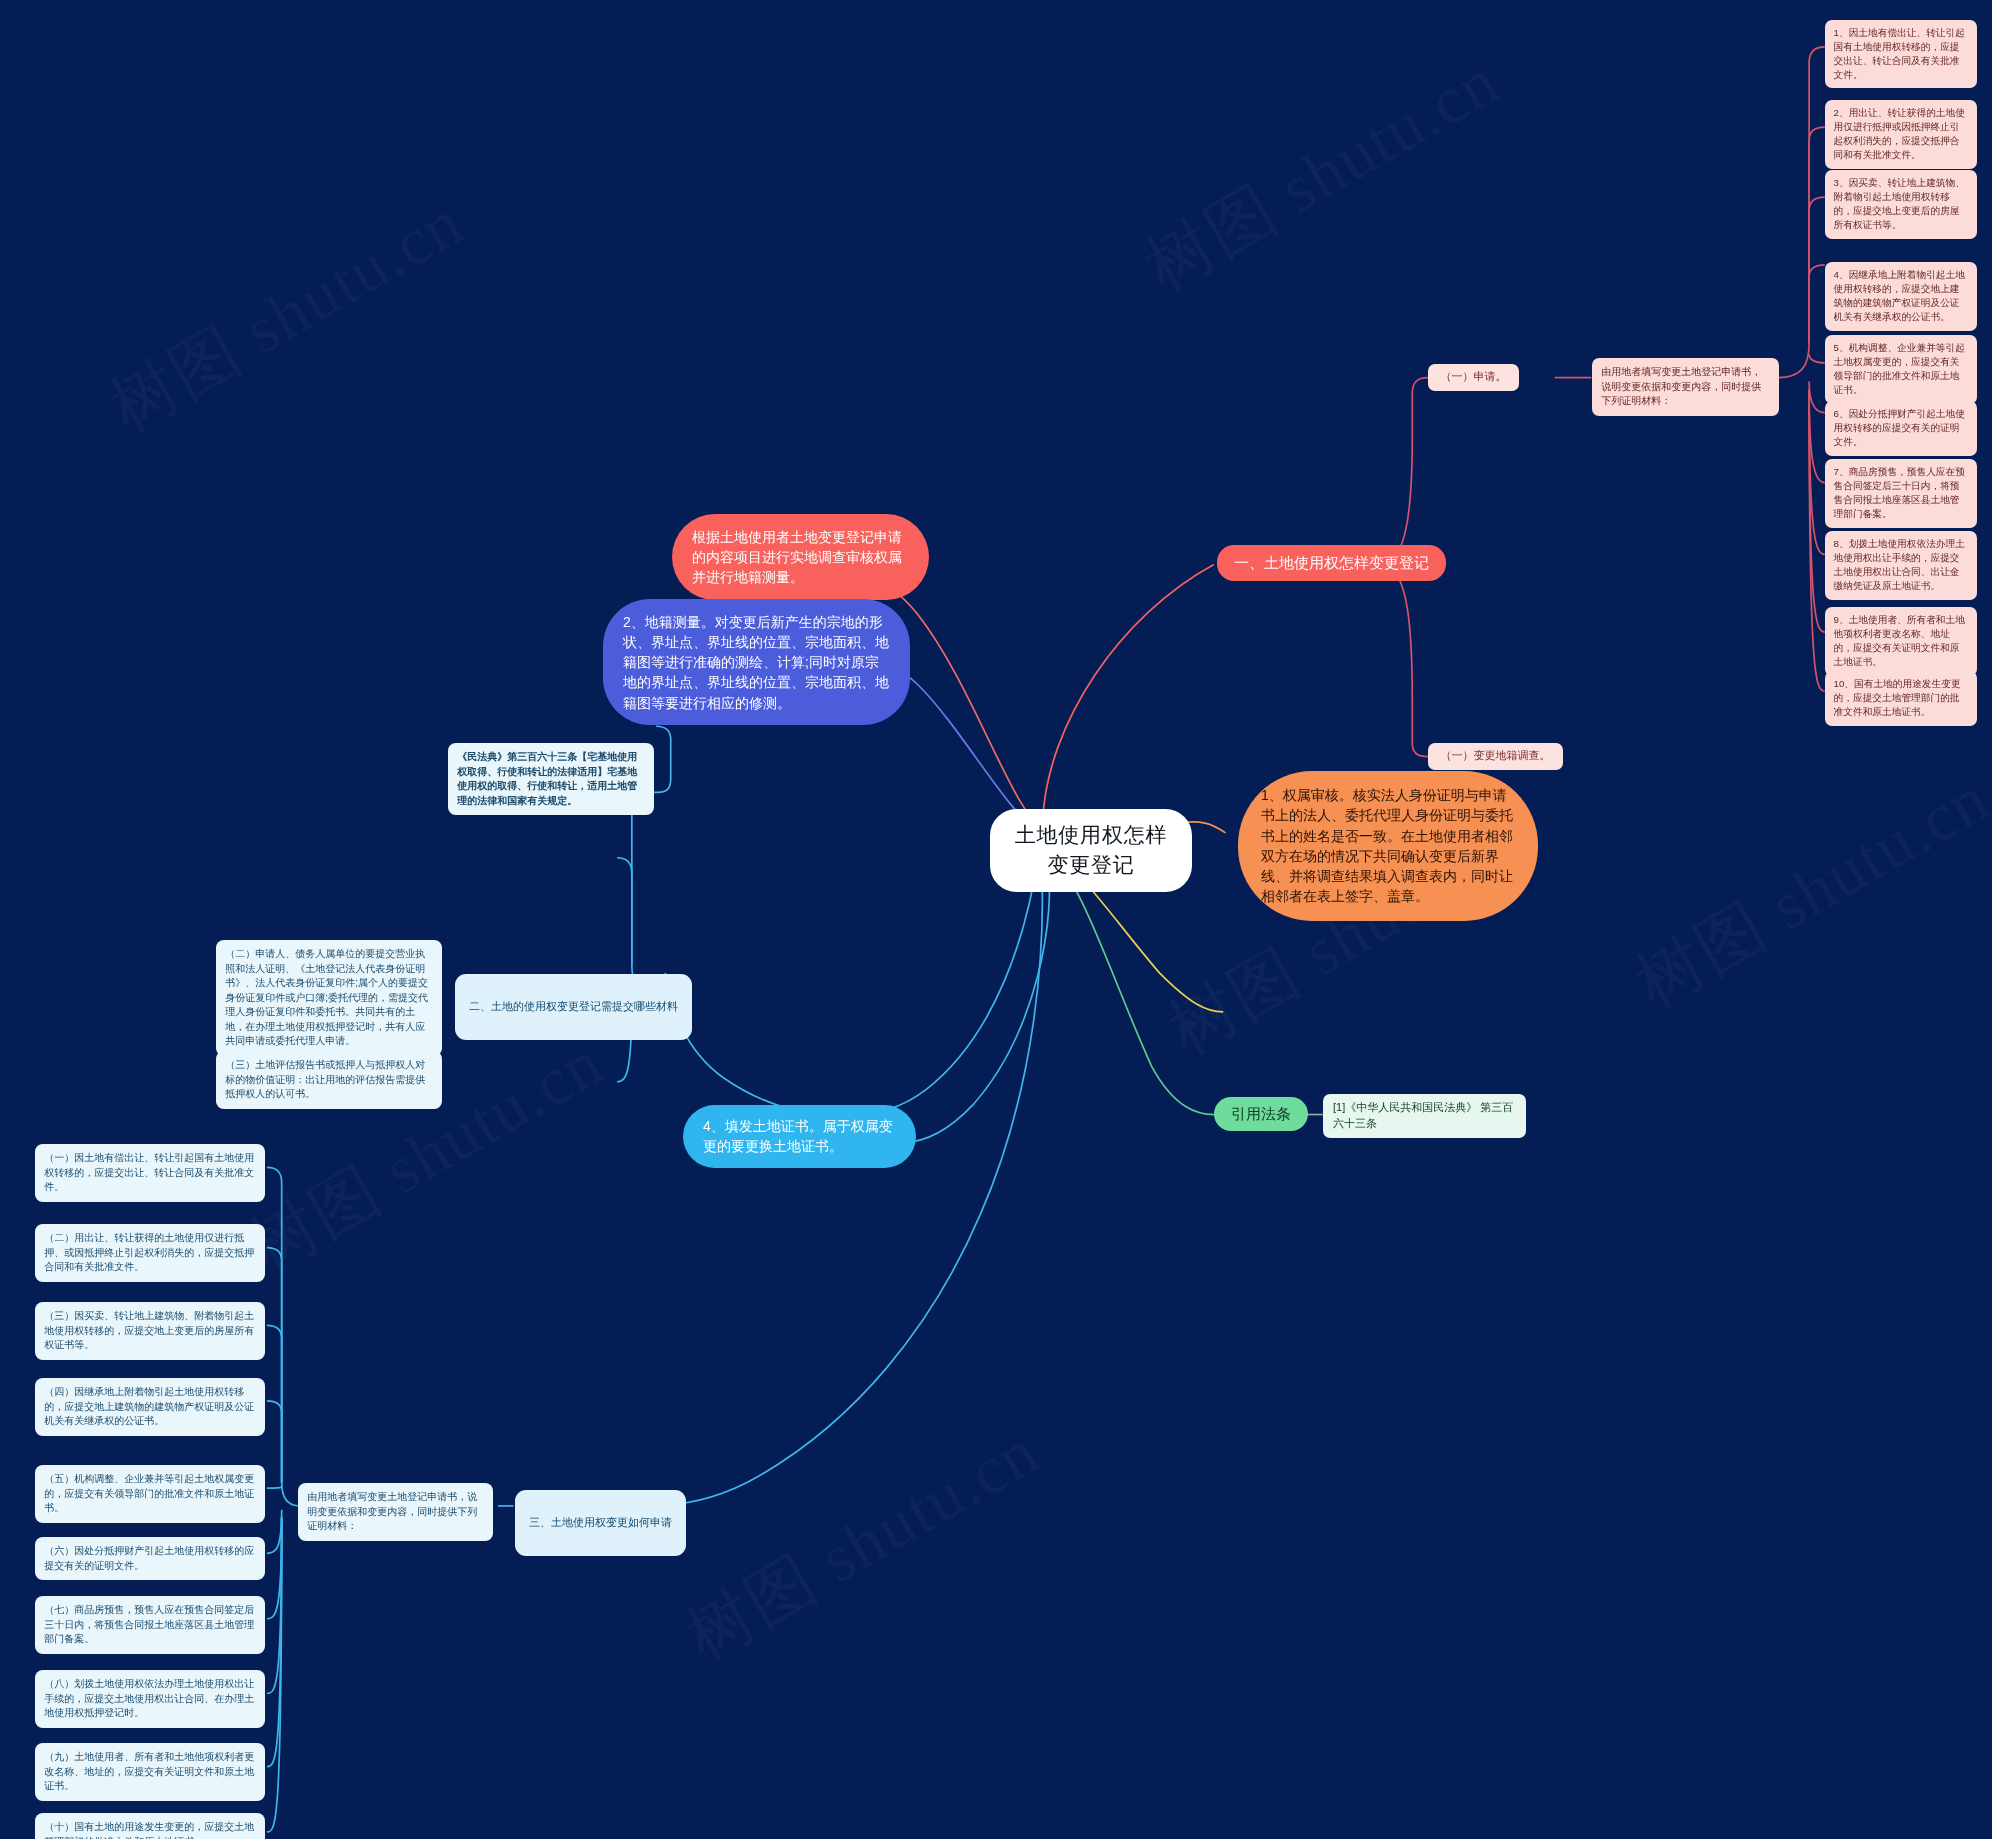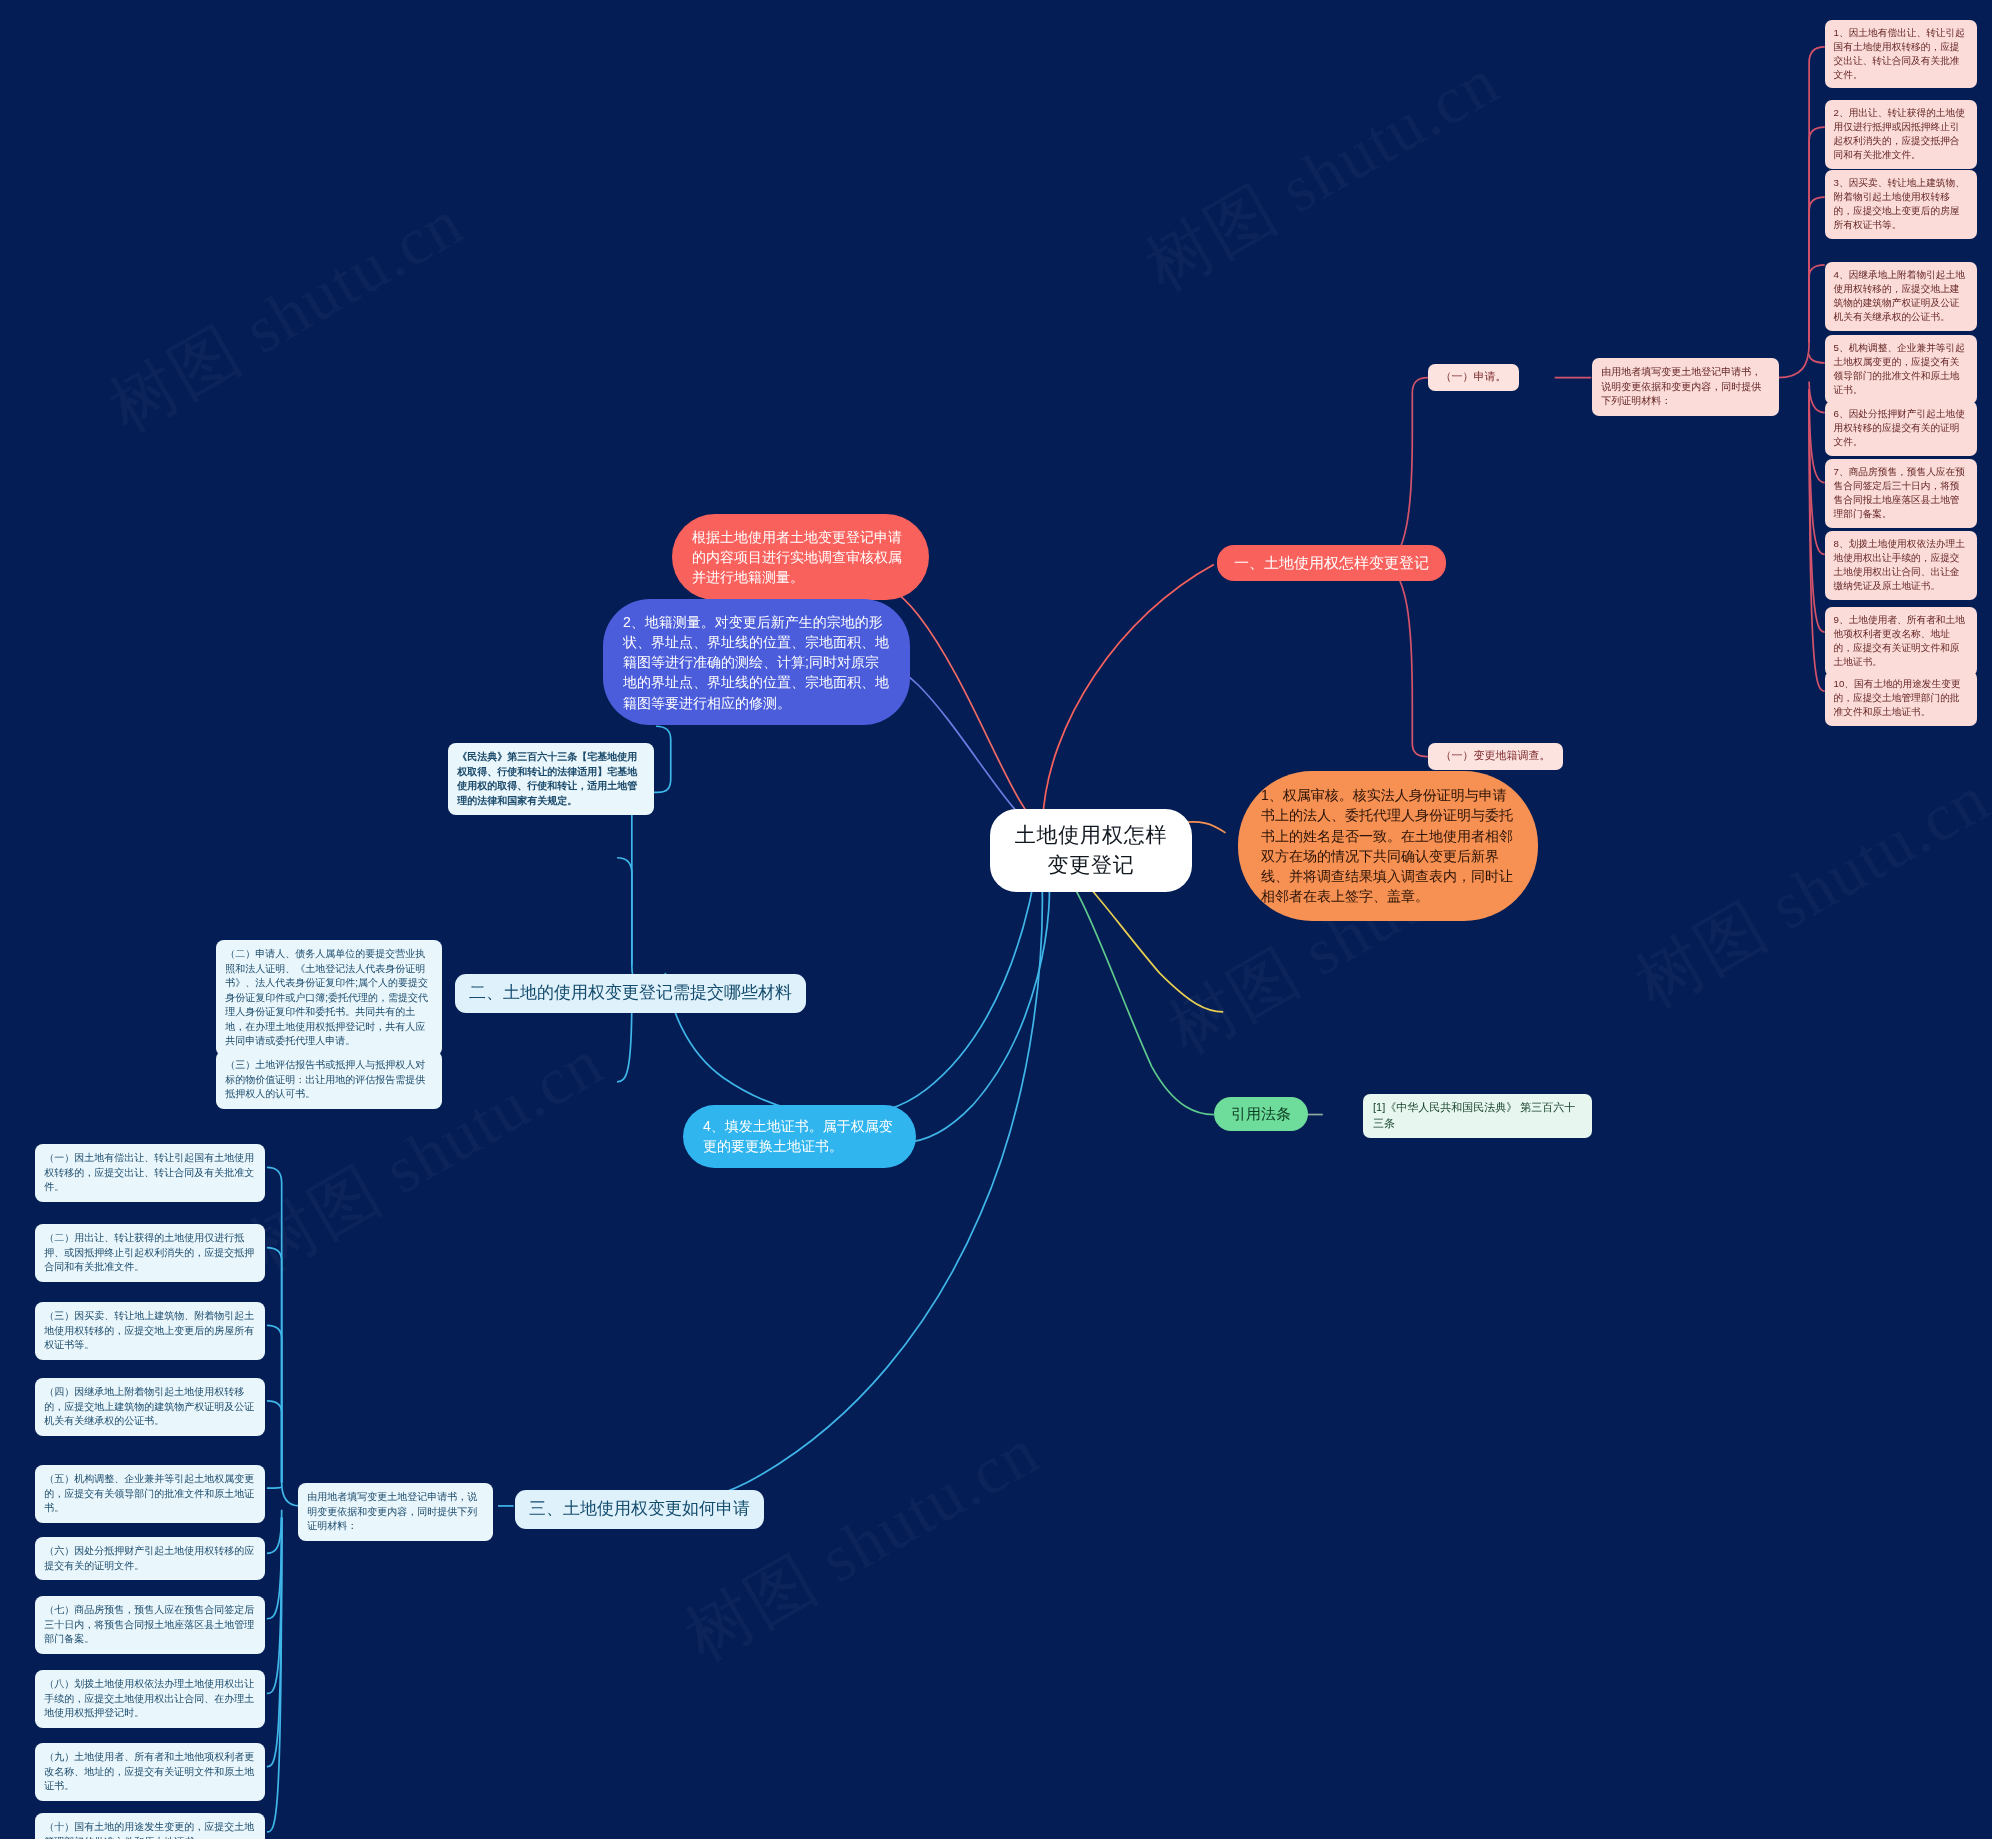"二、土地的使用权变更登记需提交哪些材料" .n-lightpill { font-size: 17px -> 11px; padding: 7px 14px -> 25px 14px }
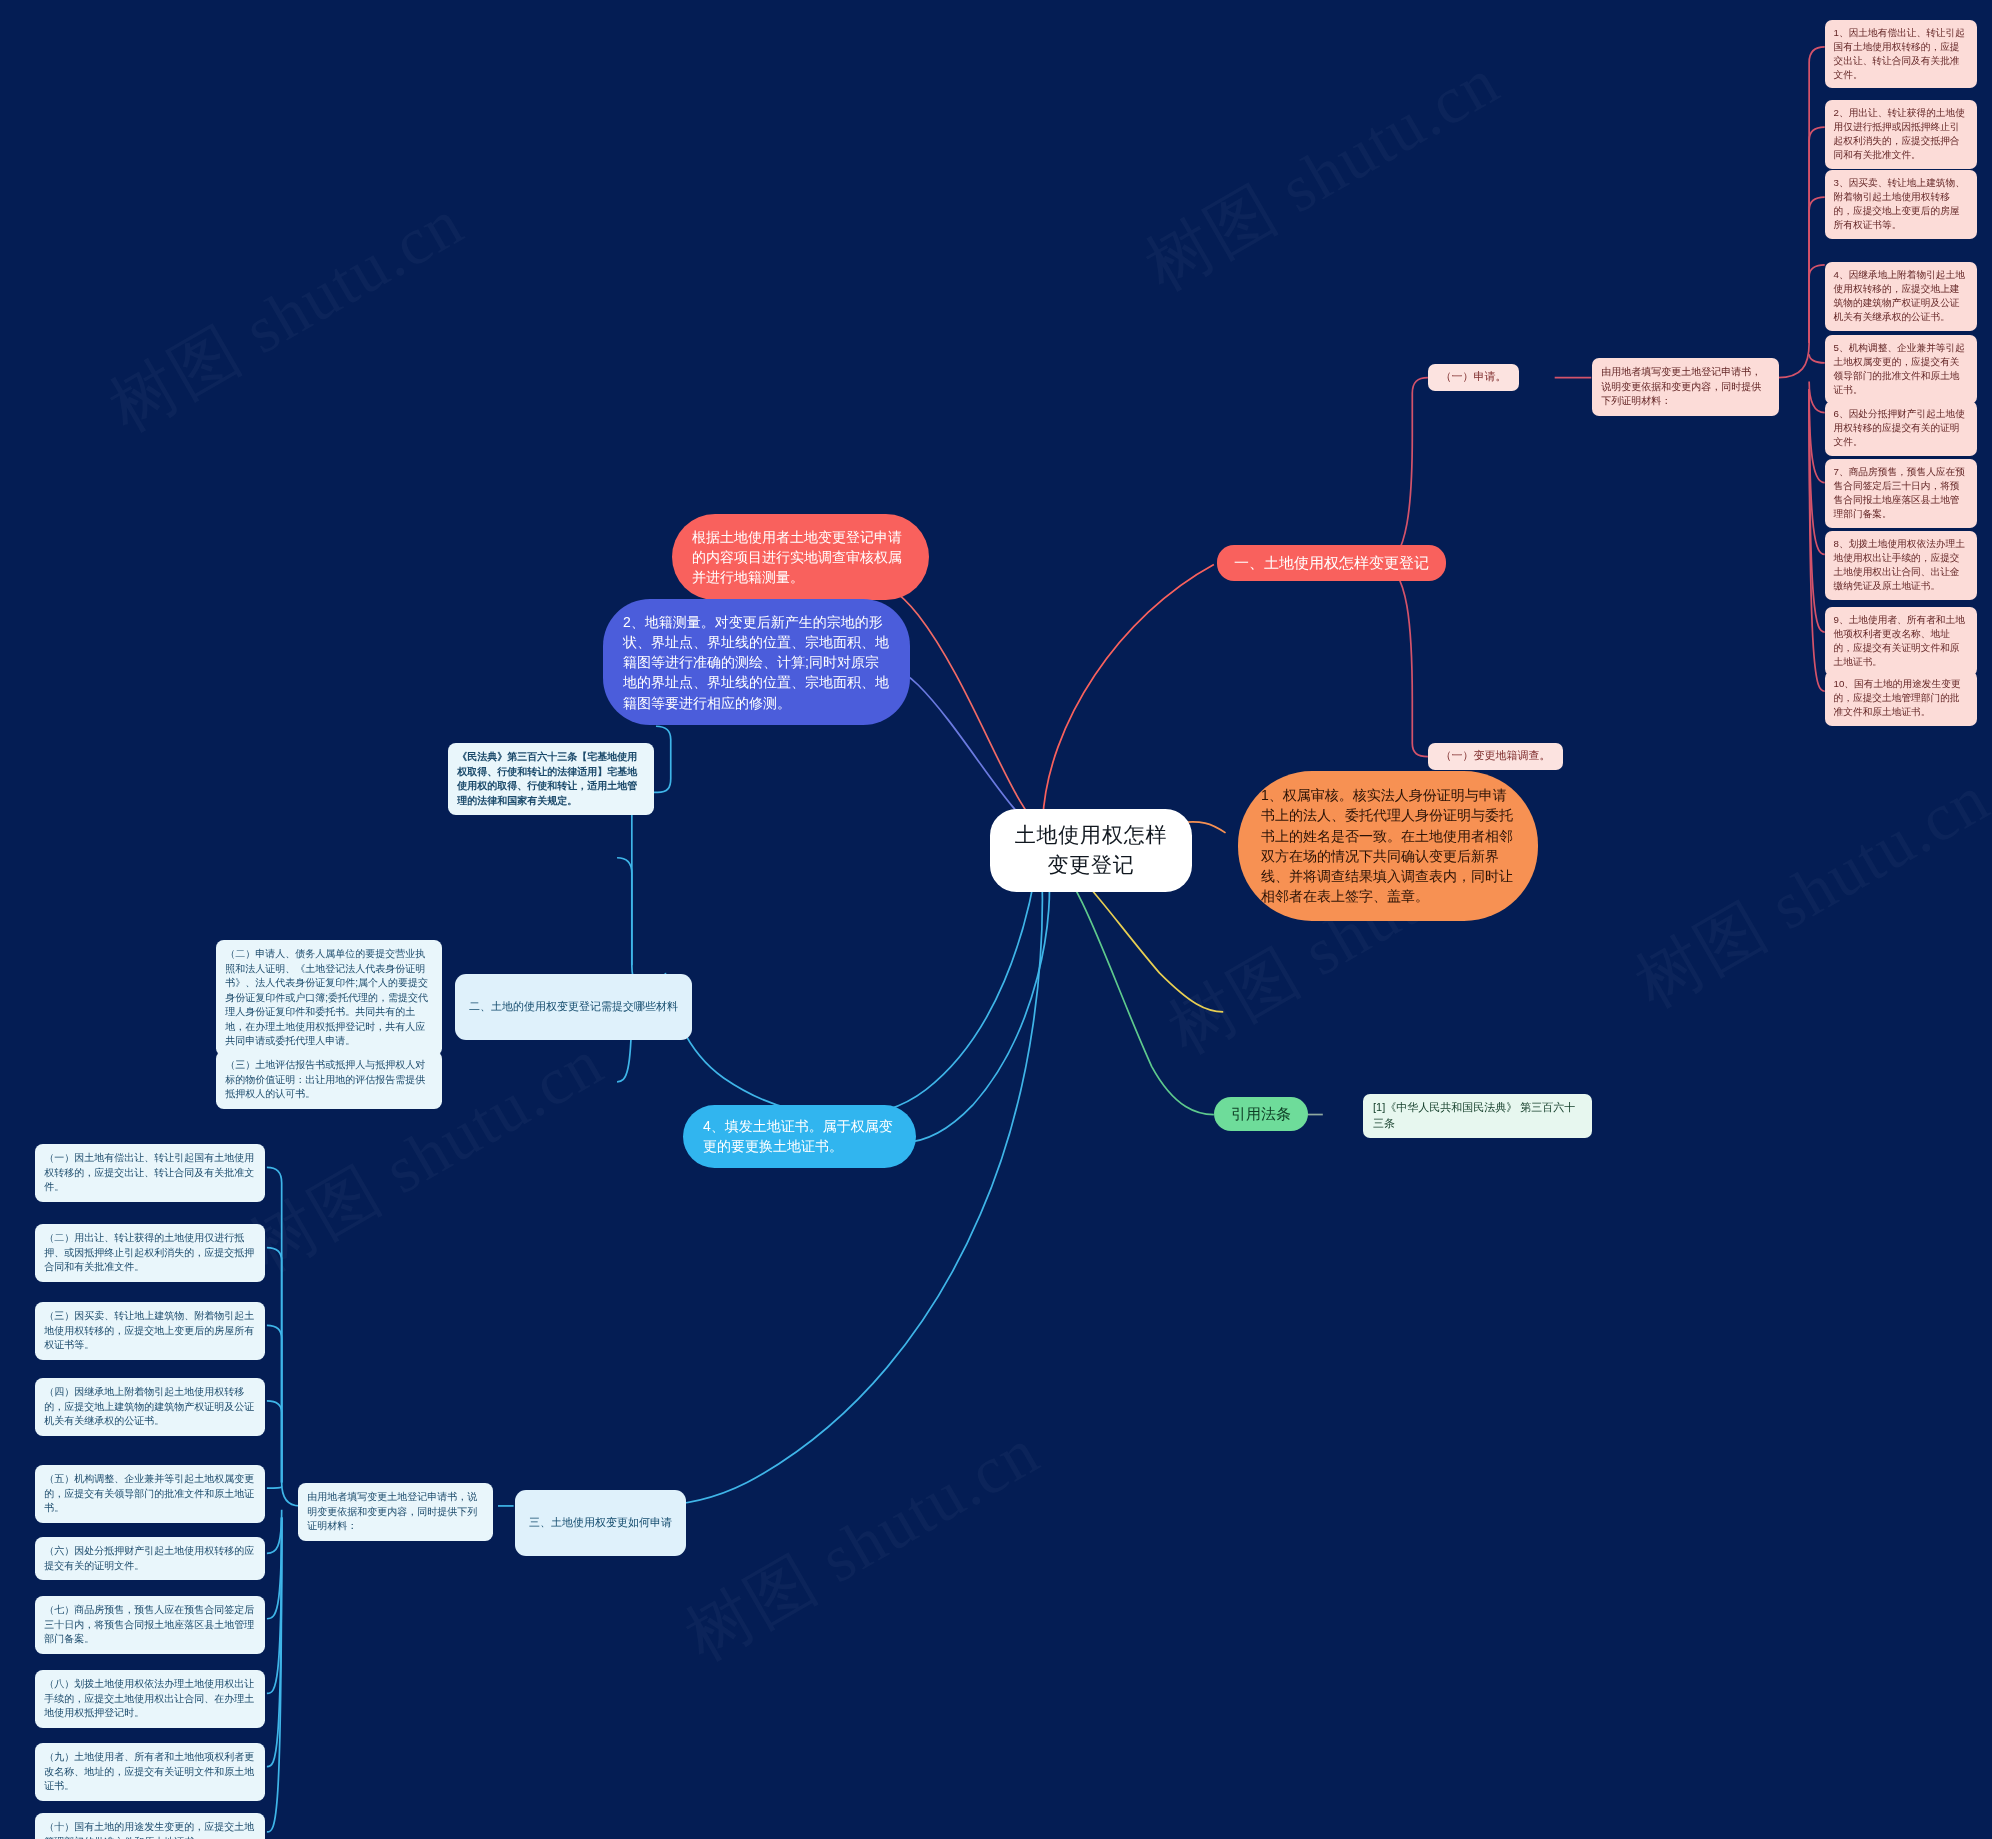"[1]《中华人民共和国民法典》 第三百六十三条" div.node { margin-left: 40px -> none; width: 229px -> 203px }
